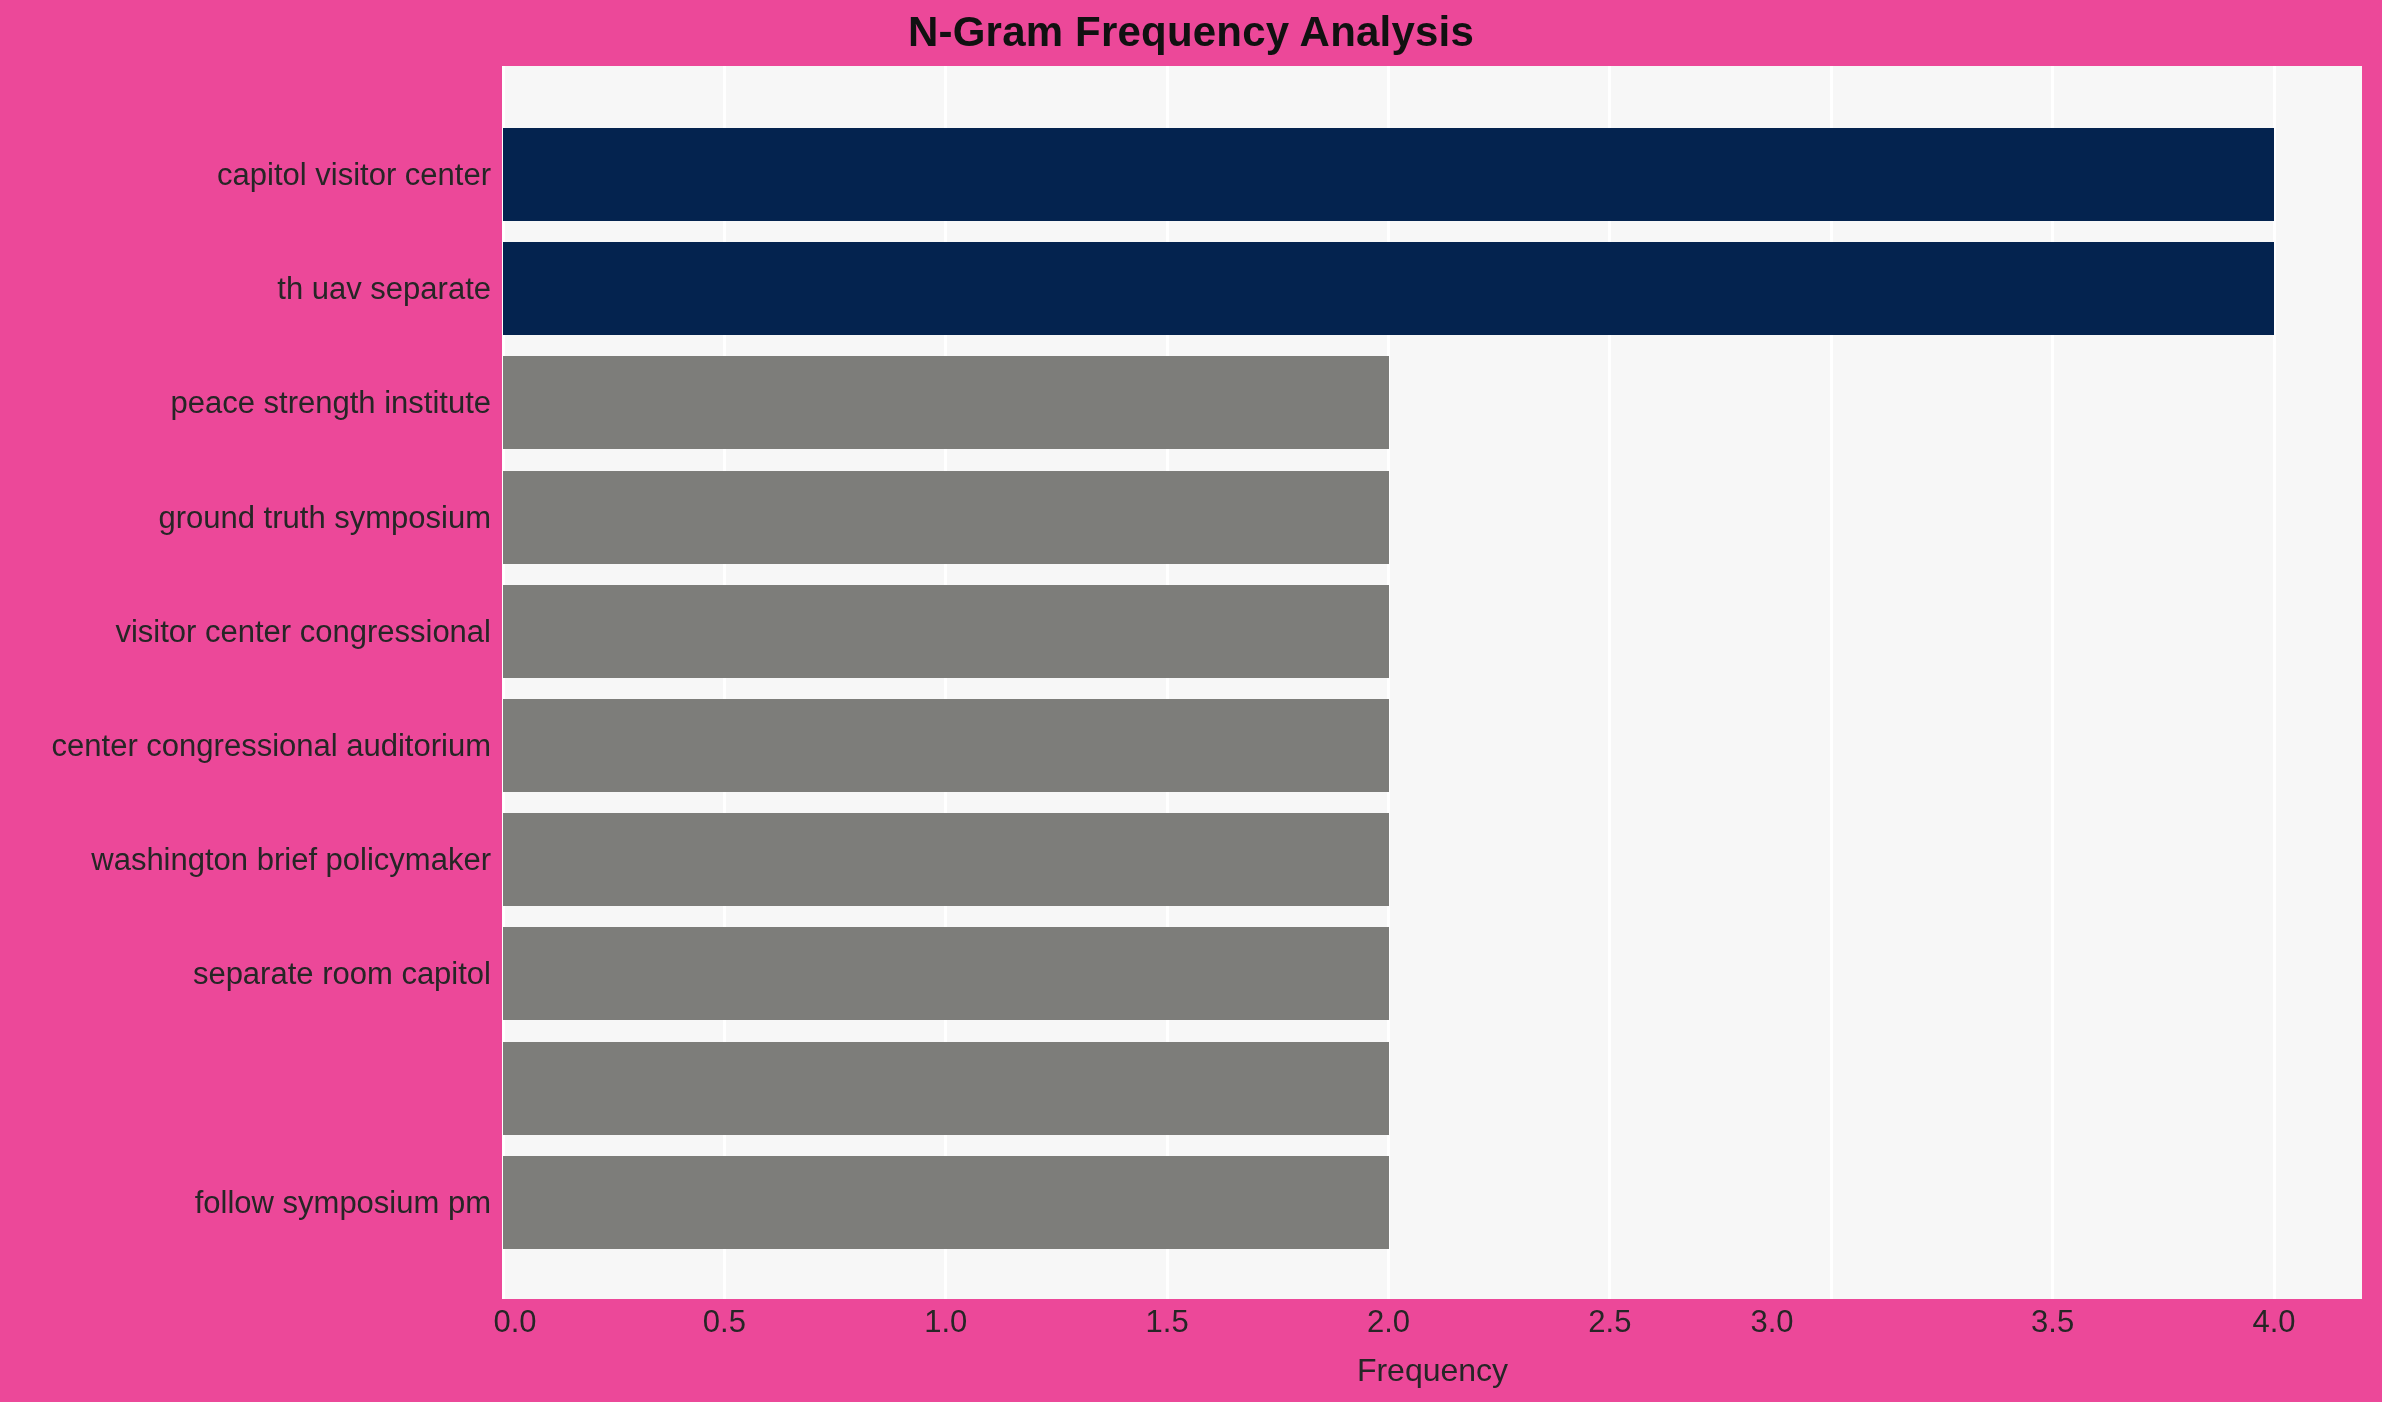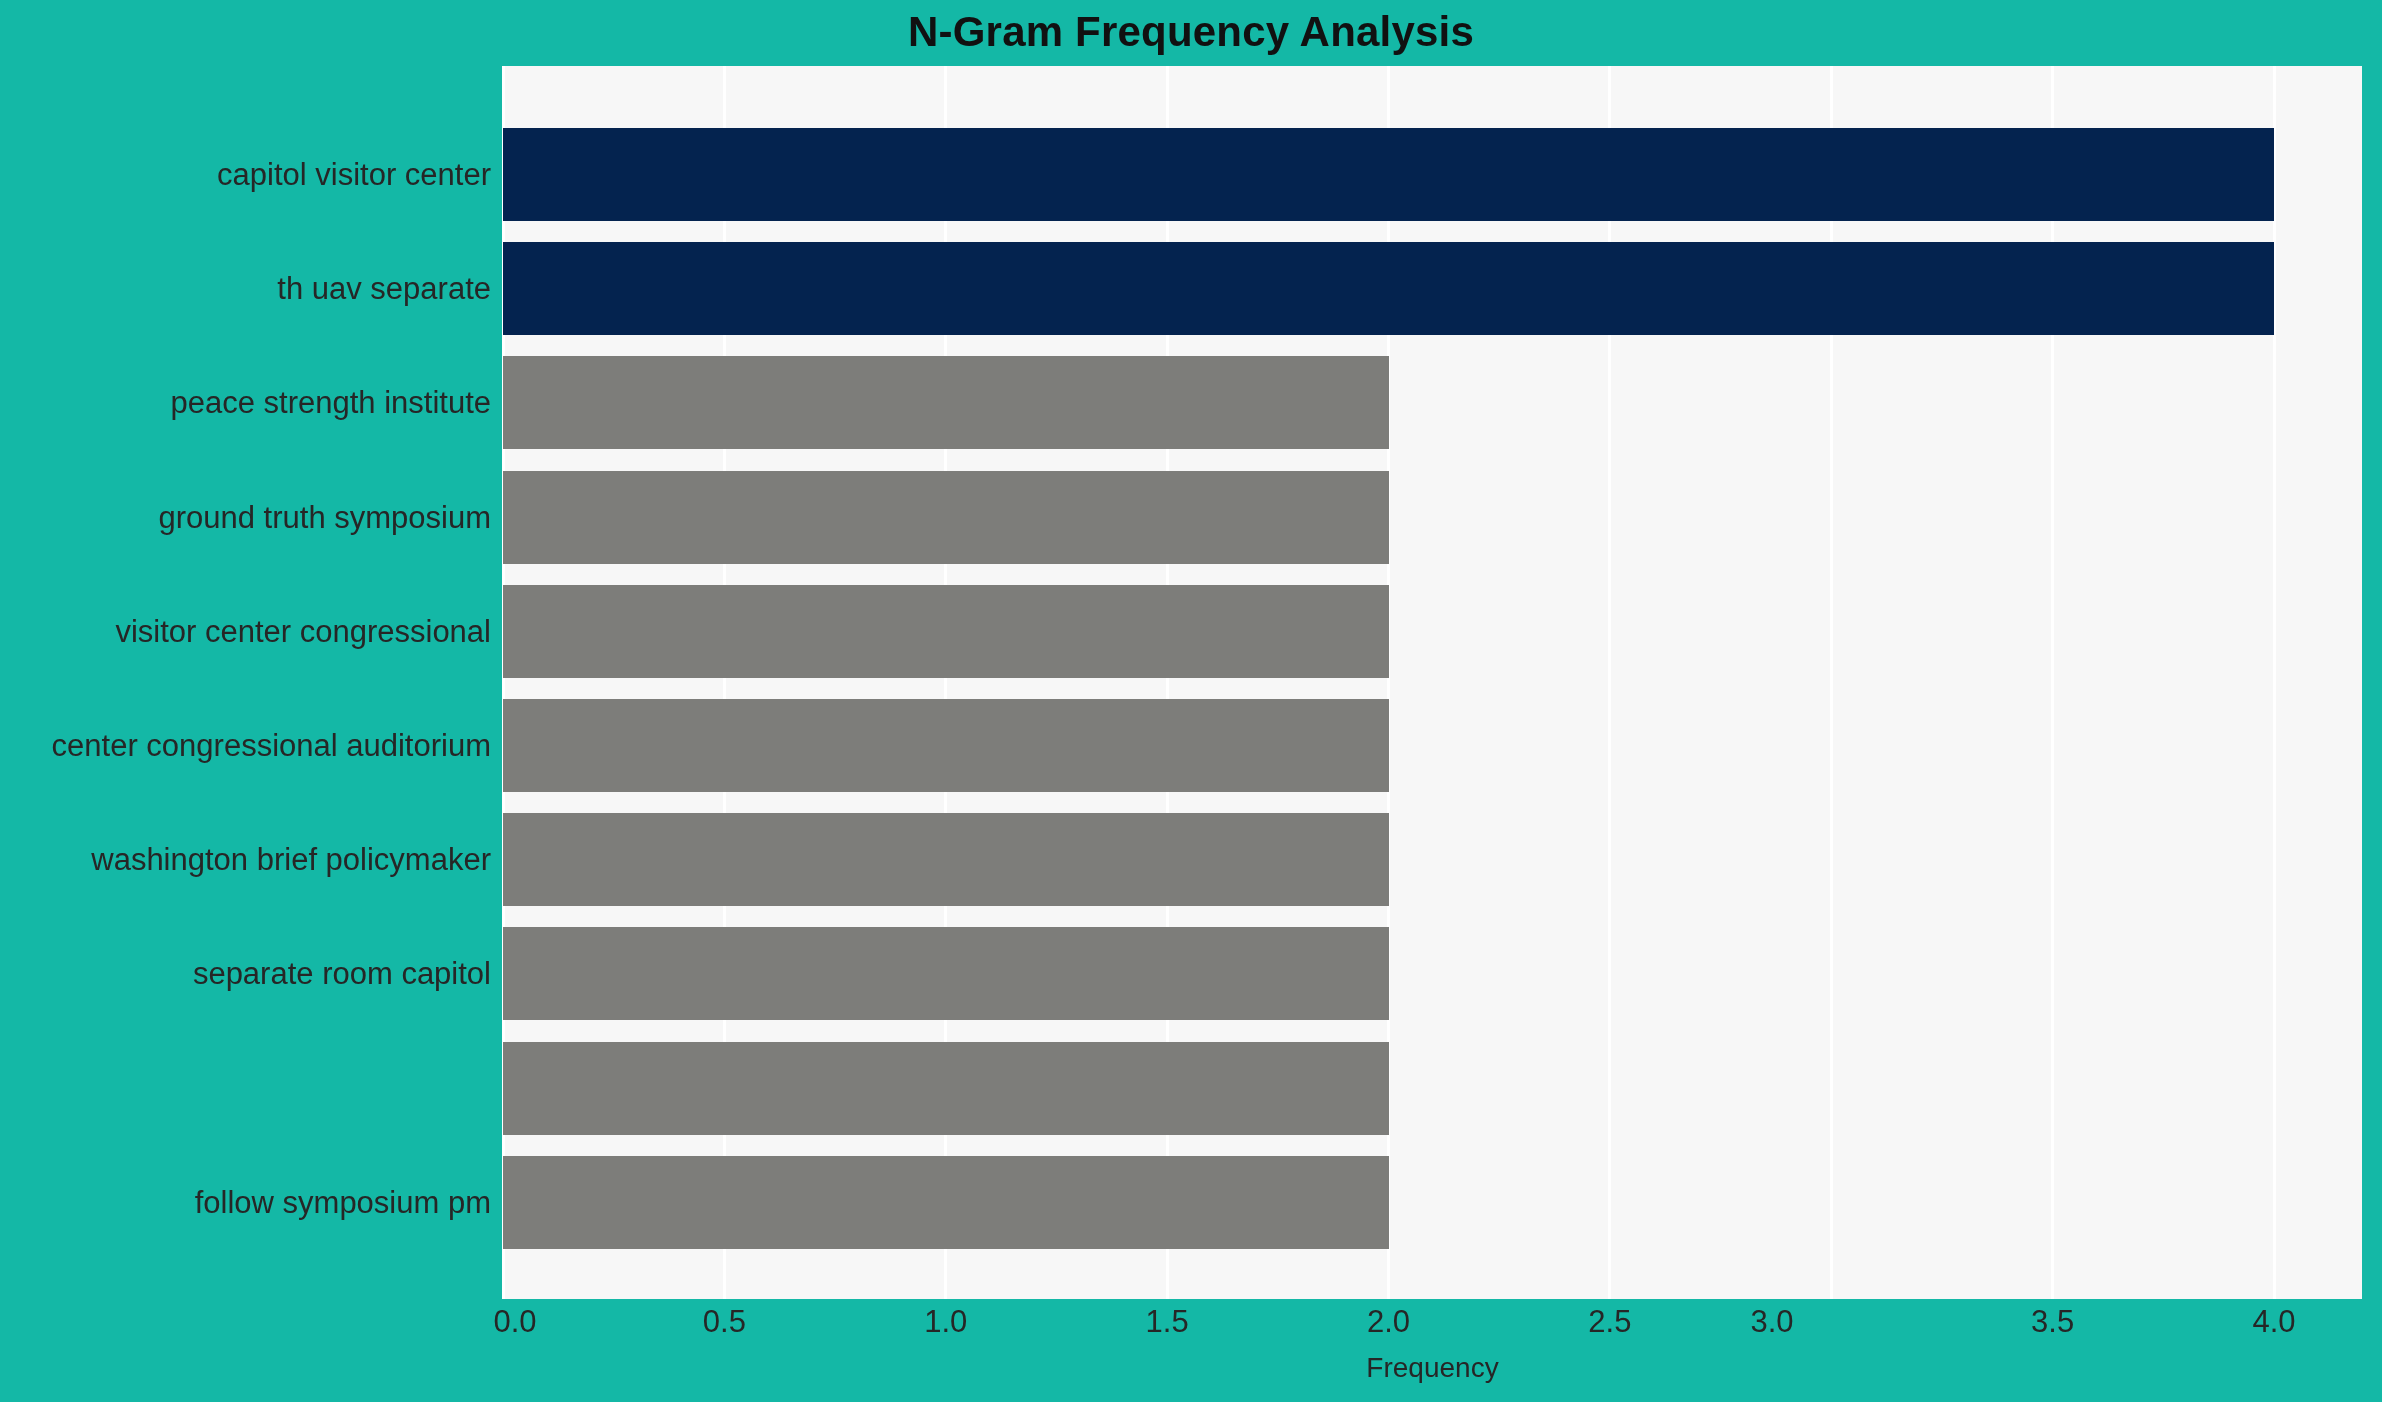"N-Gram Frequency Analysis" #figure { background: #14b8a6 -> #ec4899 }
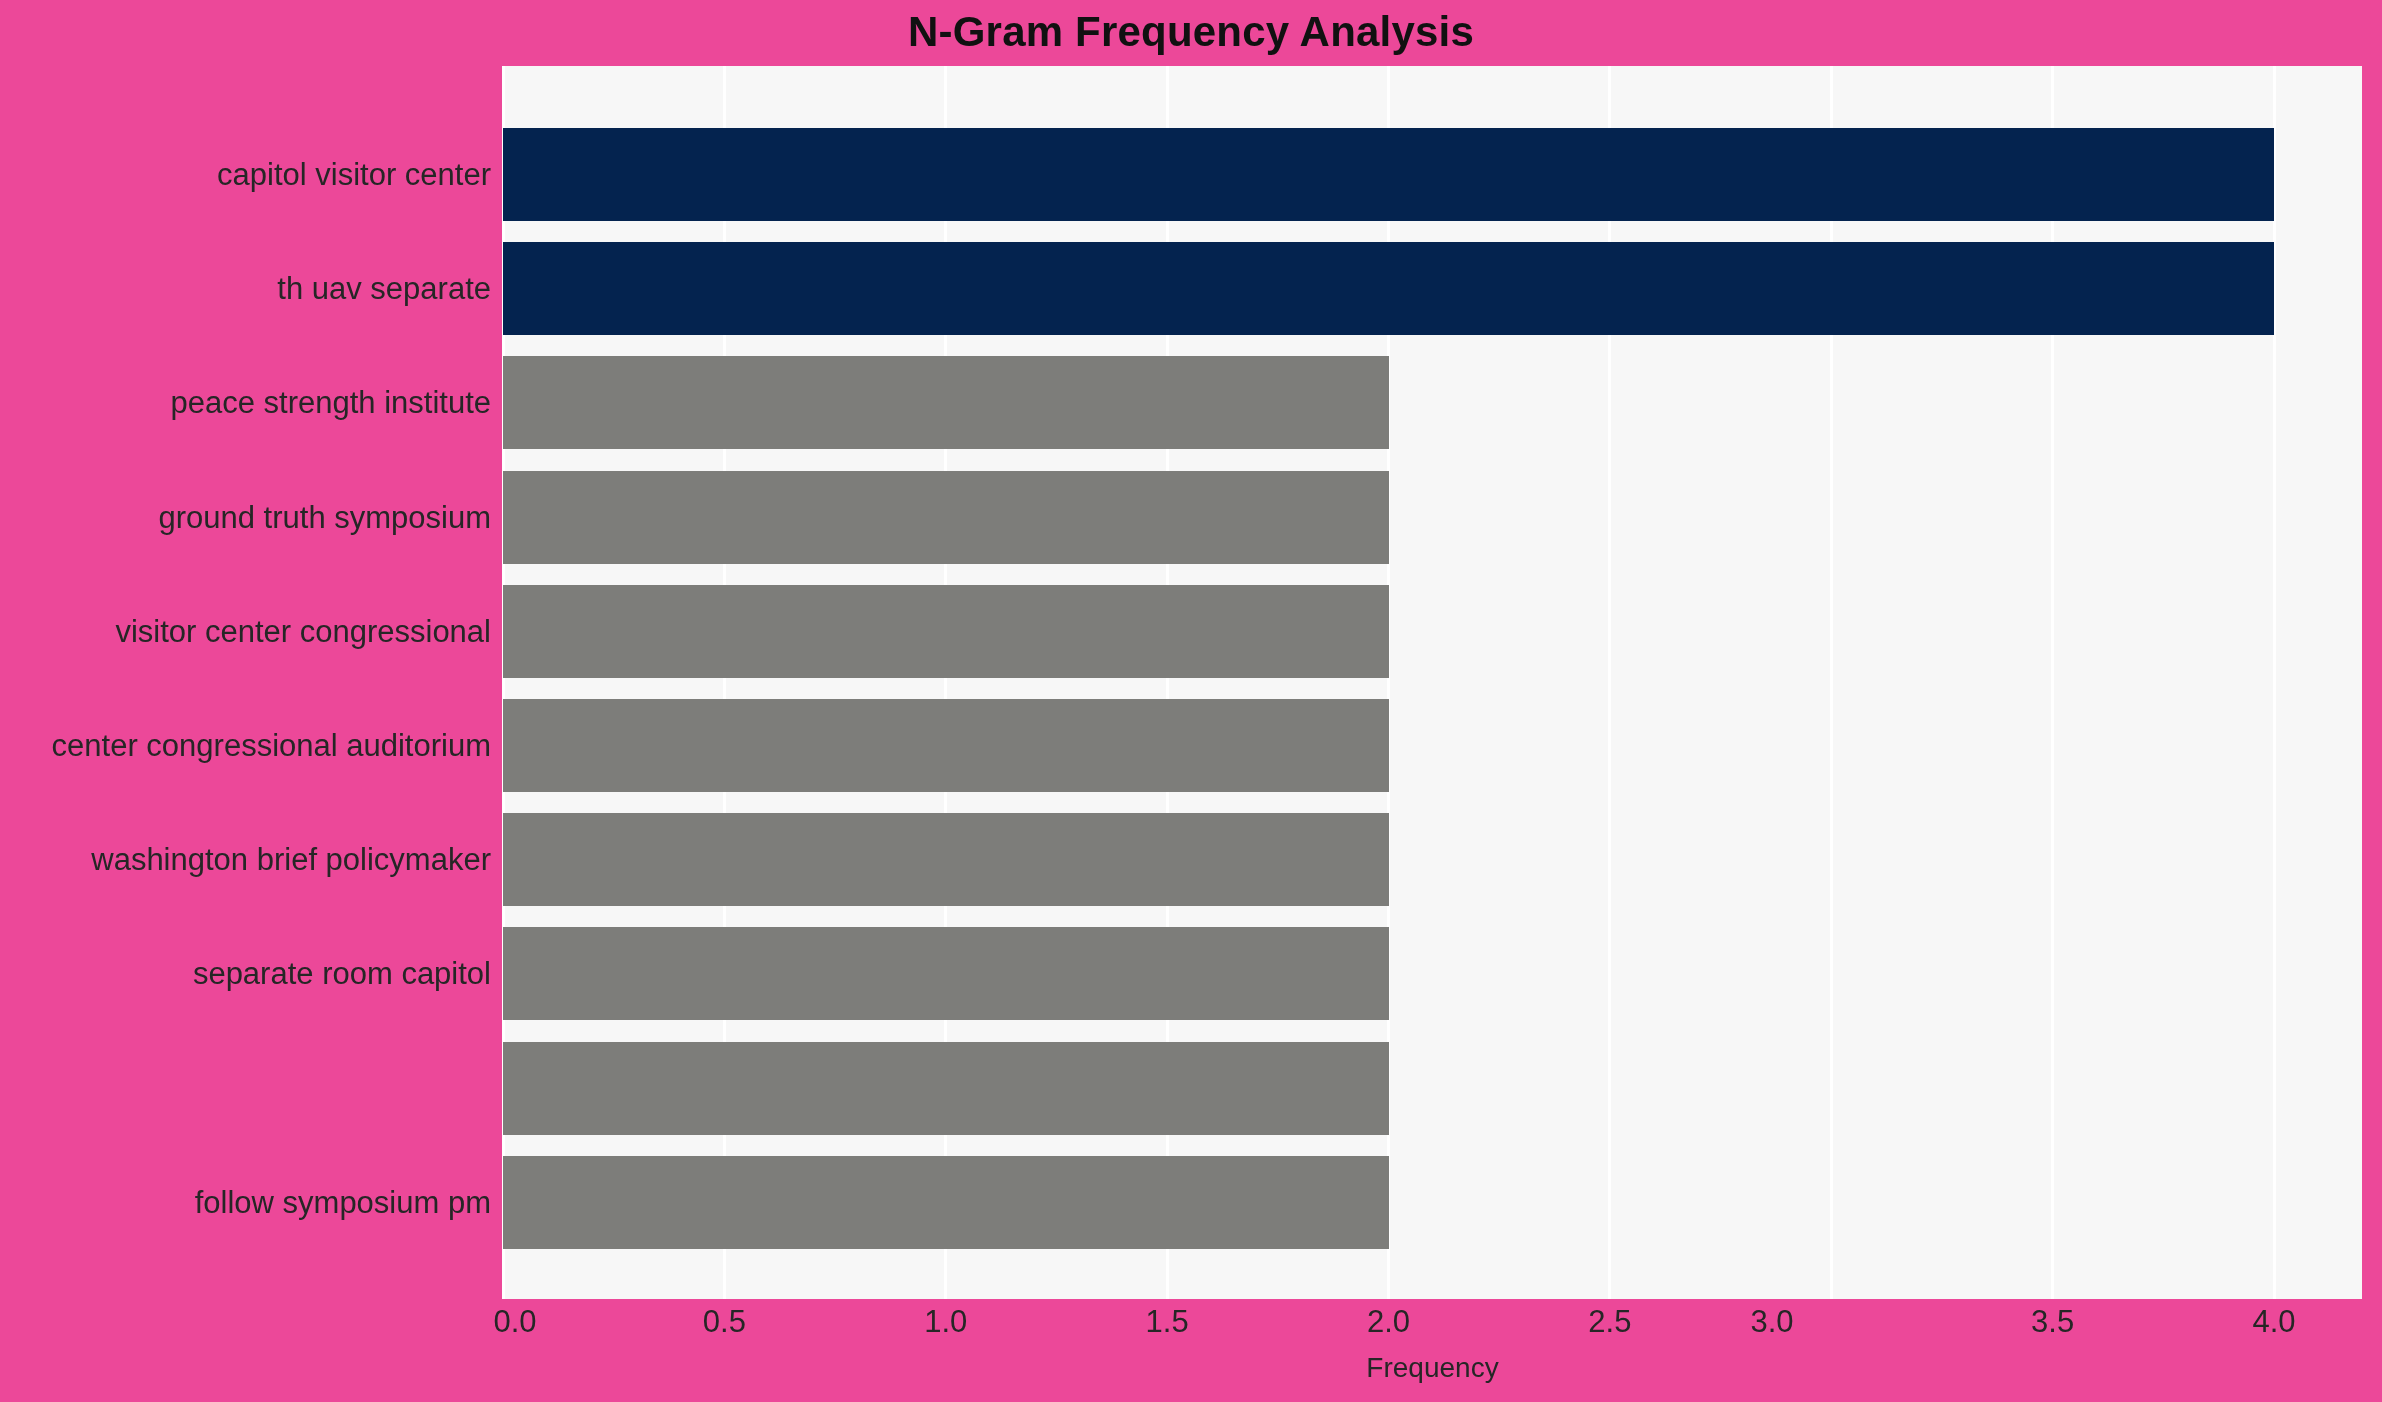"Frequency" #xaxis-title { font-size: 28px -> 32px }
